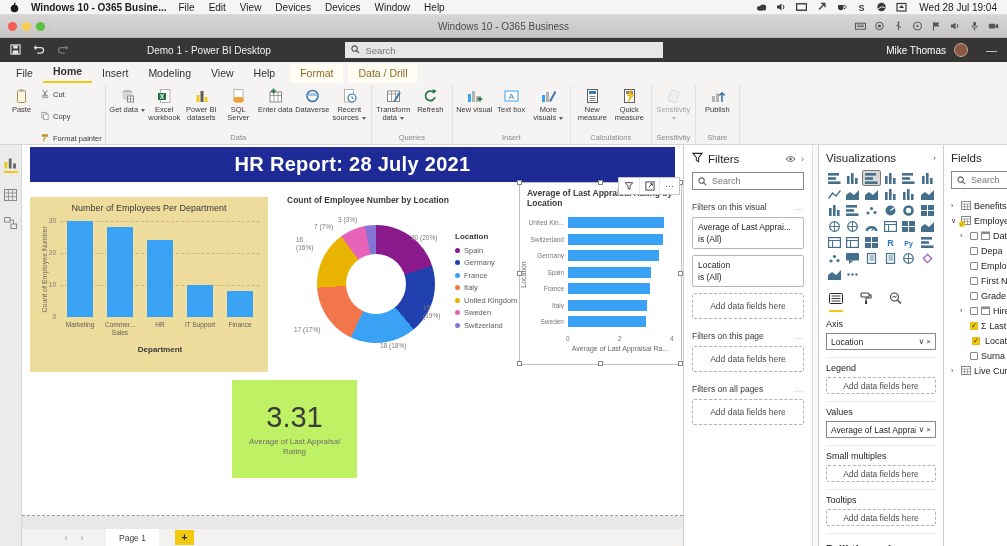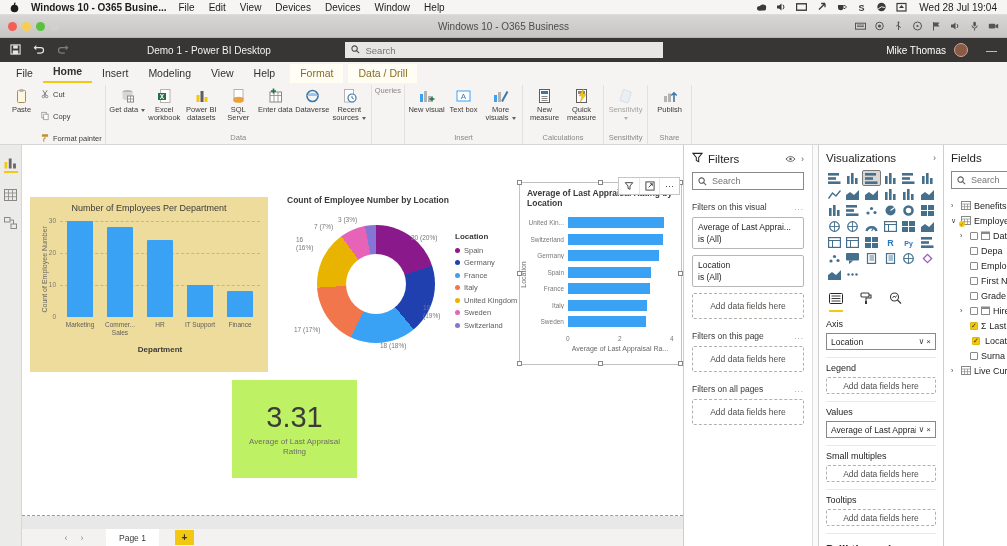"Transform data" div.rgroup-content { html: none -> <div> <div> <svg> <rect></rect> <path></path> <path></path> </svg> <span>Transform data <span></span></span> </div> <div> <svg> <path></path> <polygon></polygon> </svg> <span>Refresh</span> </div> </div> }
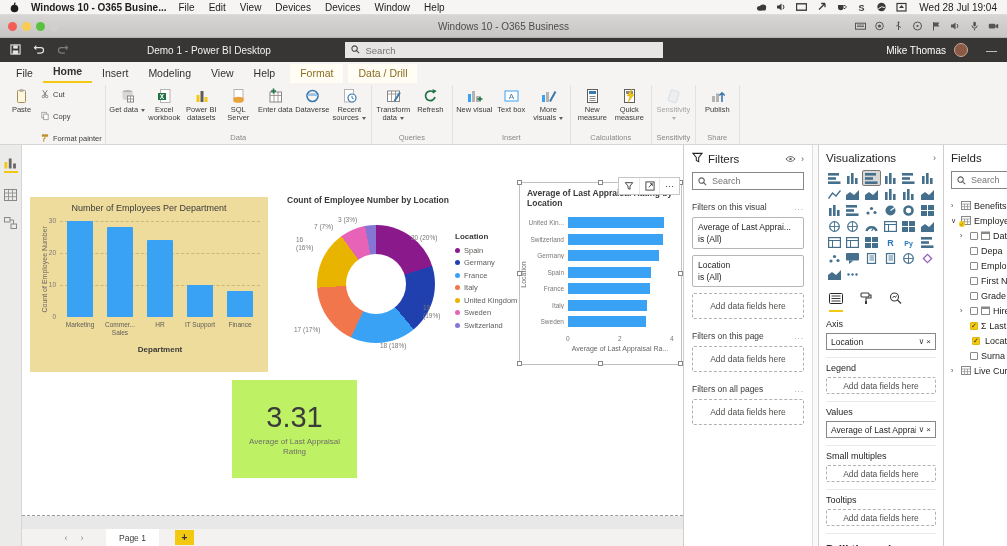"HR Report: 28 July 2021" div.banner { html: none -> <div> <span>HR Report: 28 July 2021</span> </div> }
